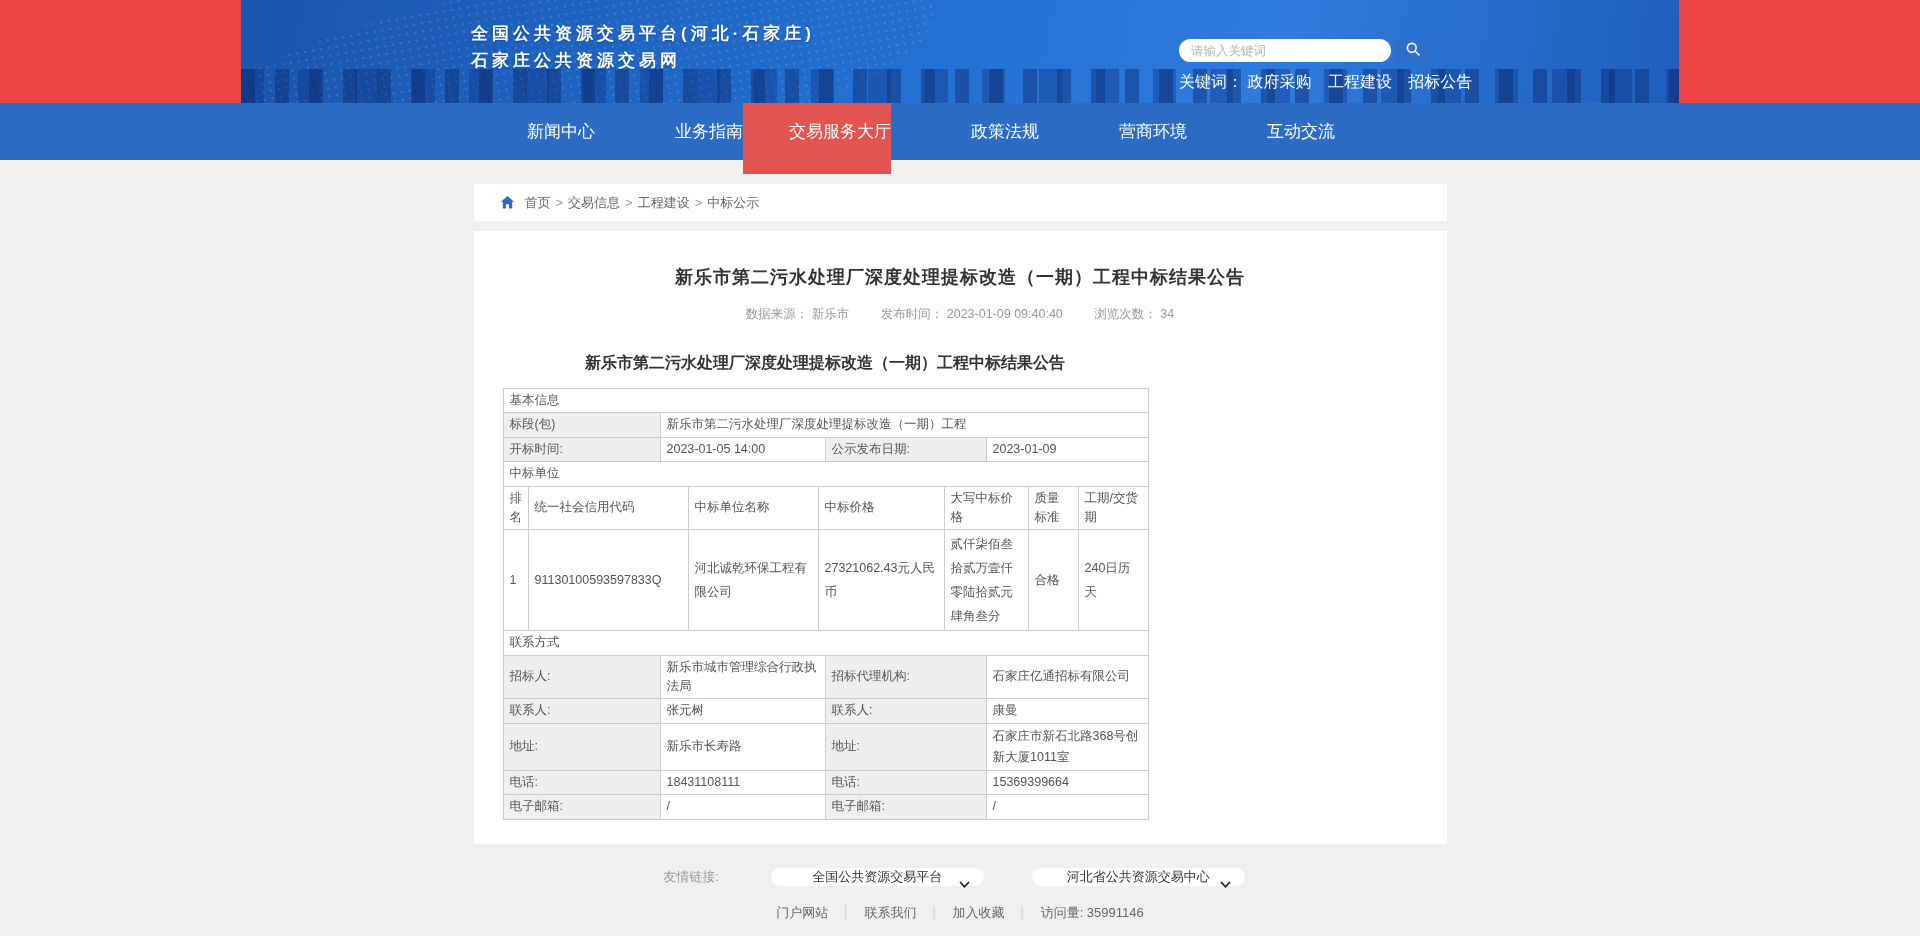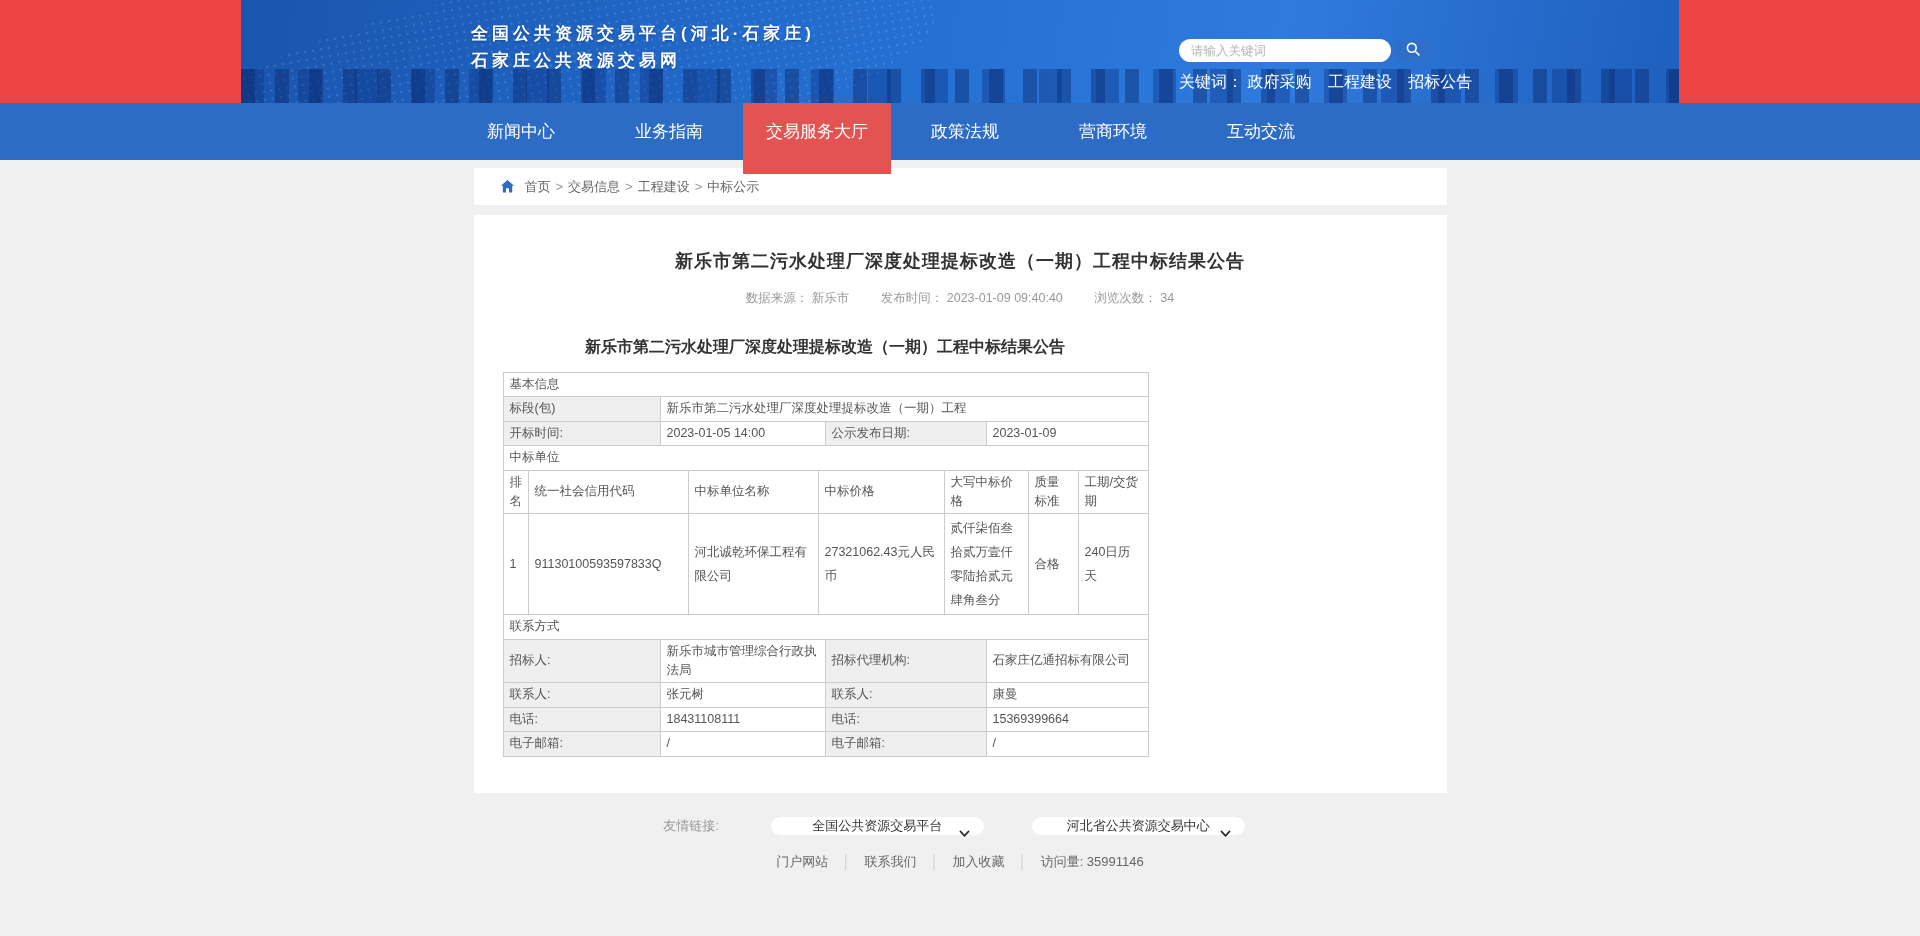"新闻中心" .nav-item { text-align: center -> right }
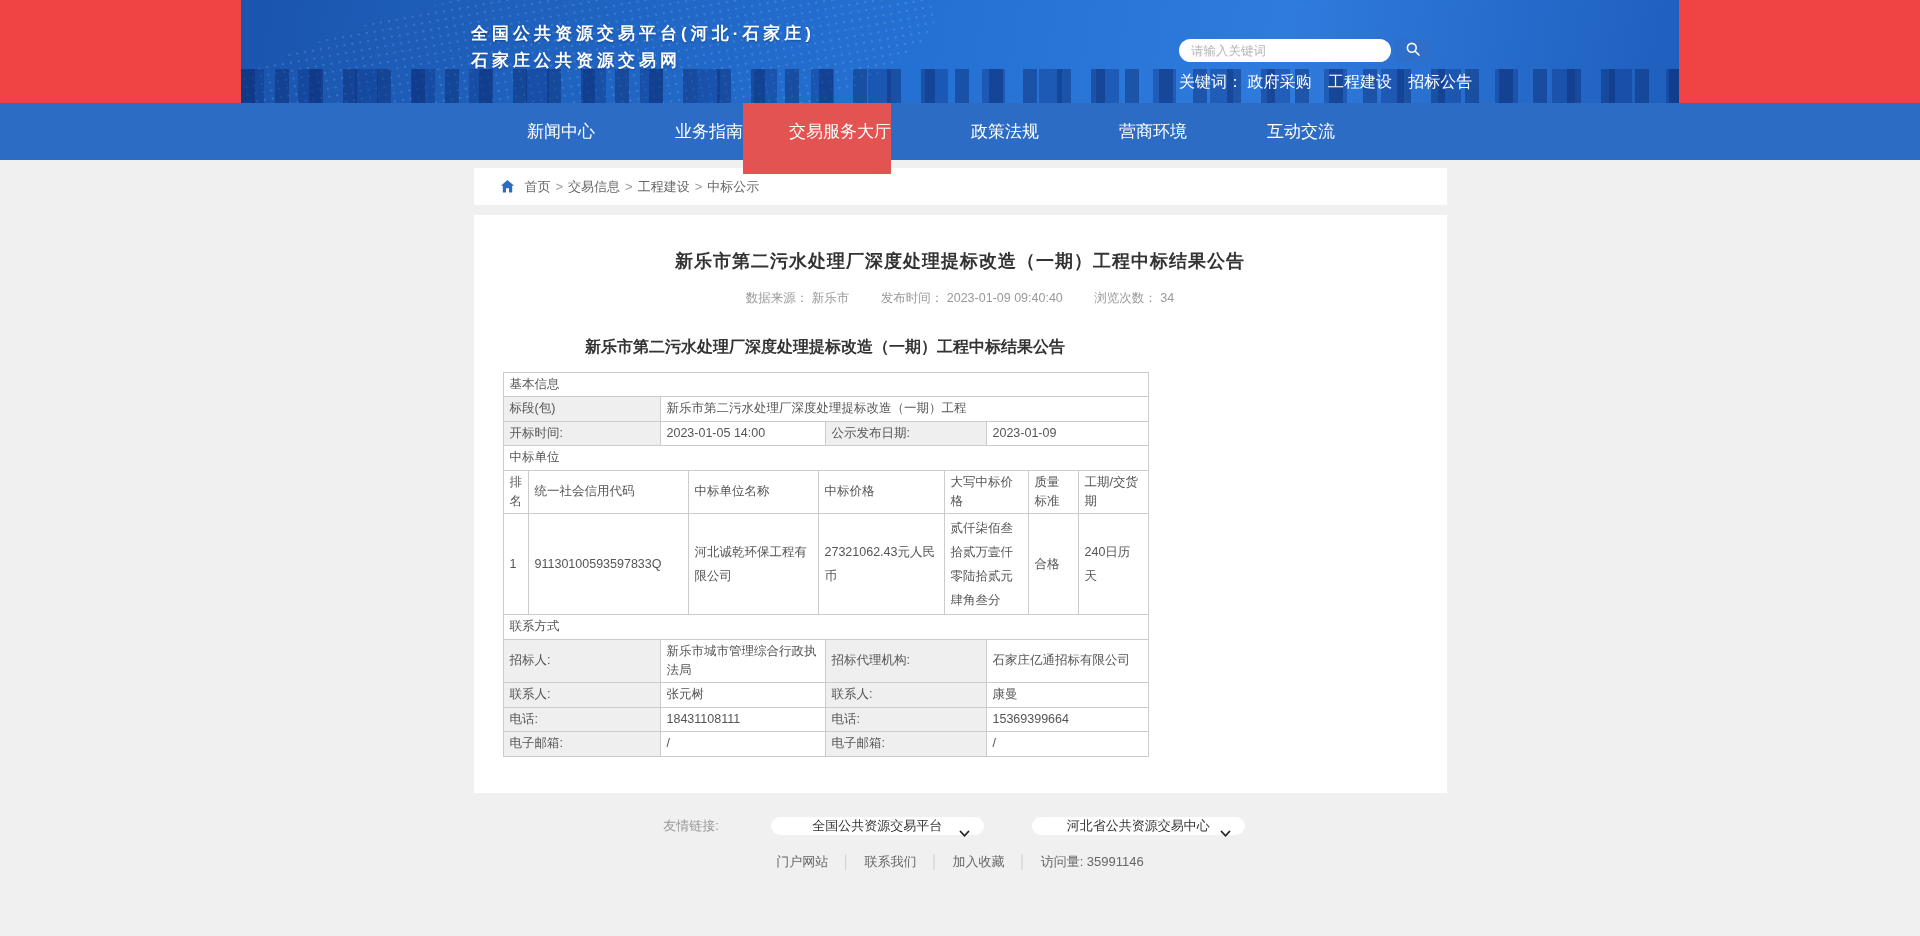"首页 > 交易信息 > 工程建设" .crumb-bar { margin: 8px auto 0 -> 24px auto 0 }
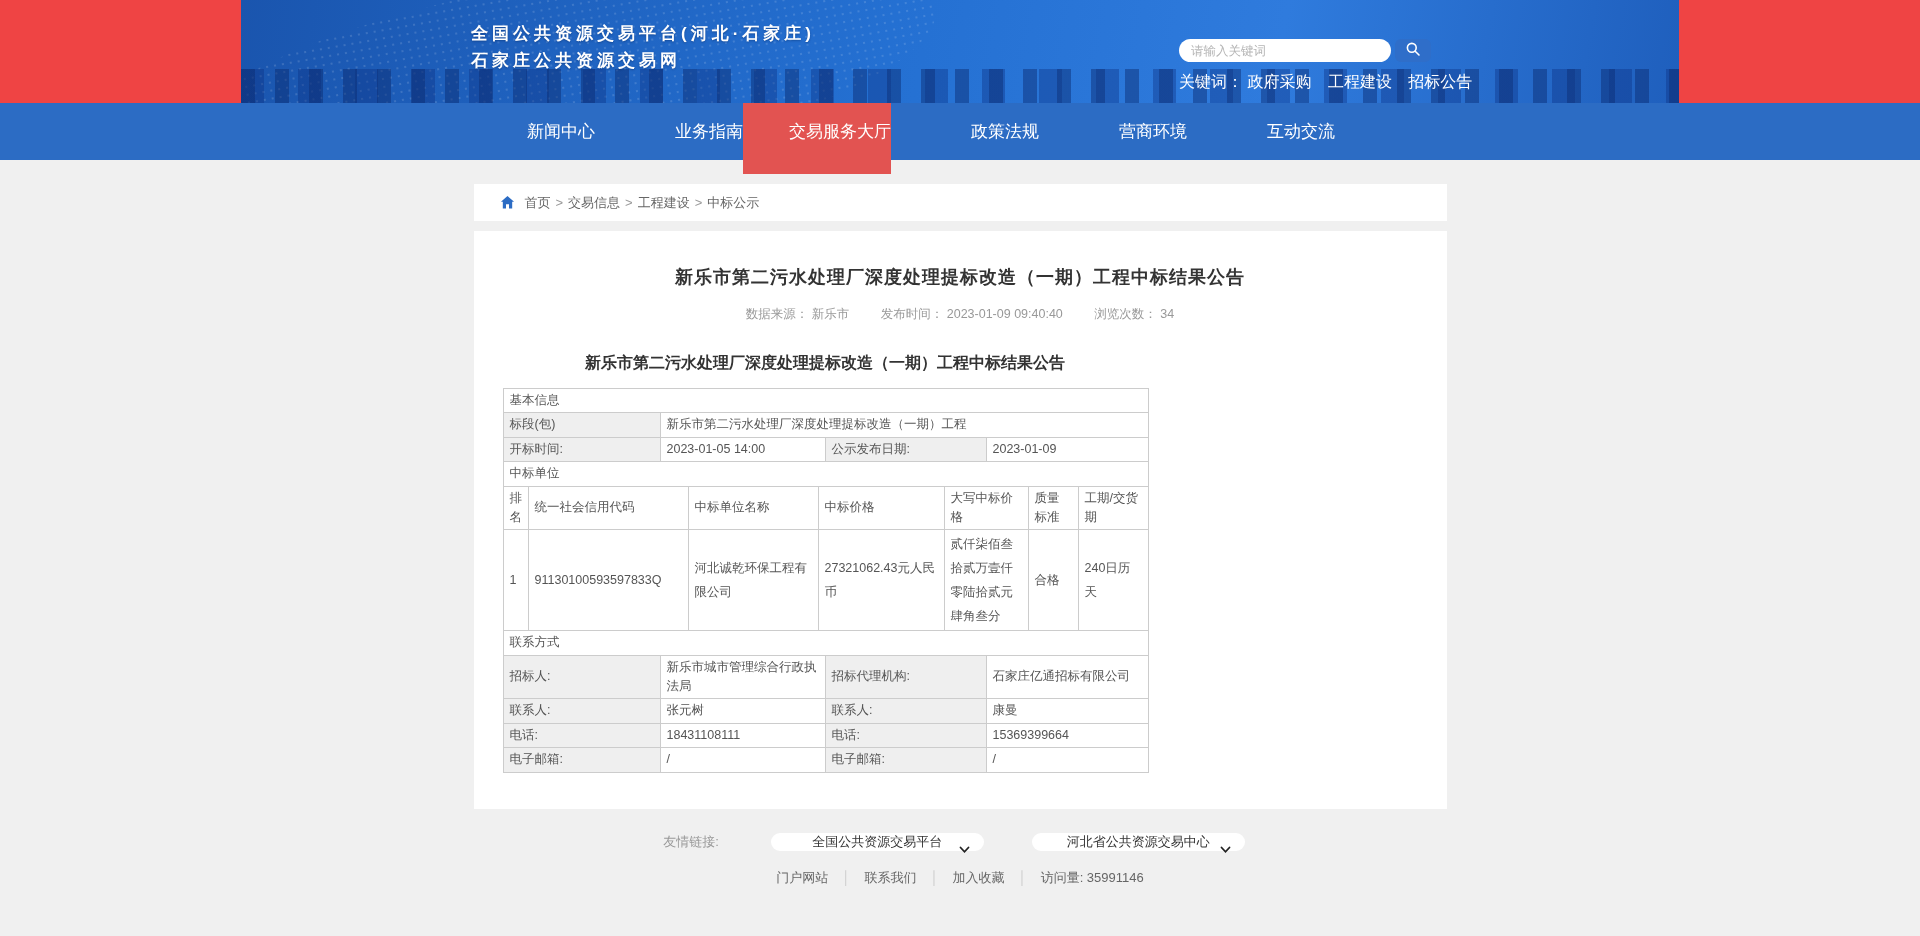"新乐市第二污水处理厂深度处理提标改造（一期）工程中标结果公告" .card { padding: 34px 0 36px -> 34px 0 24px }
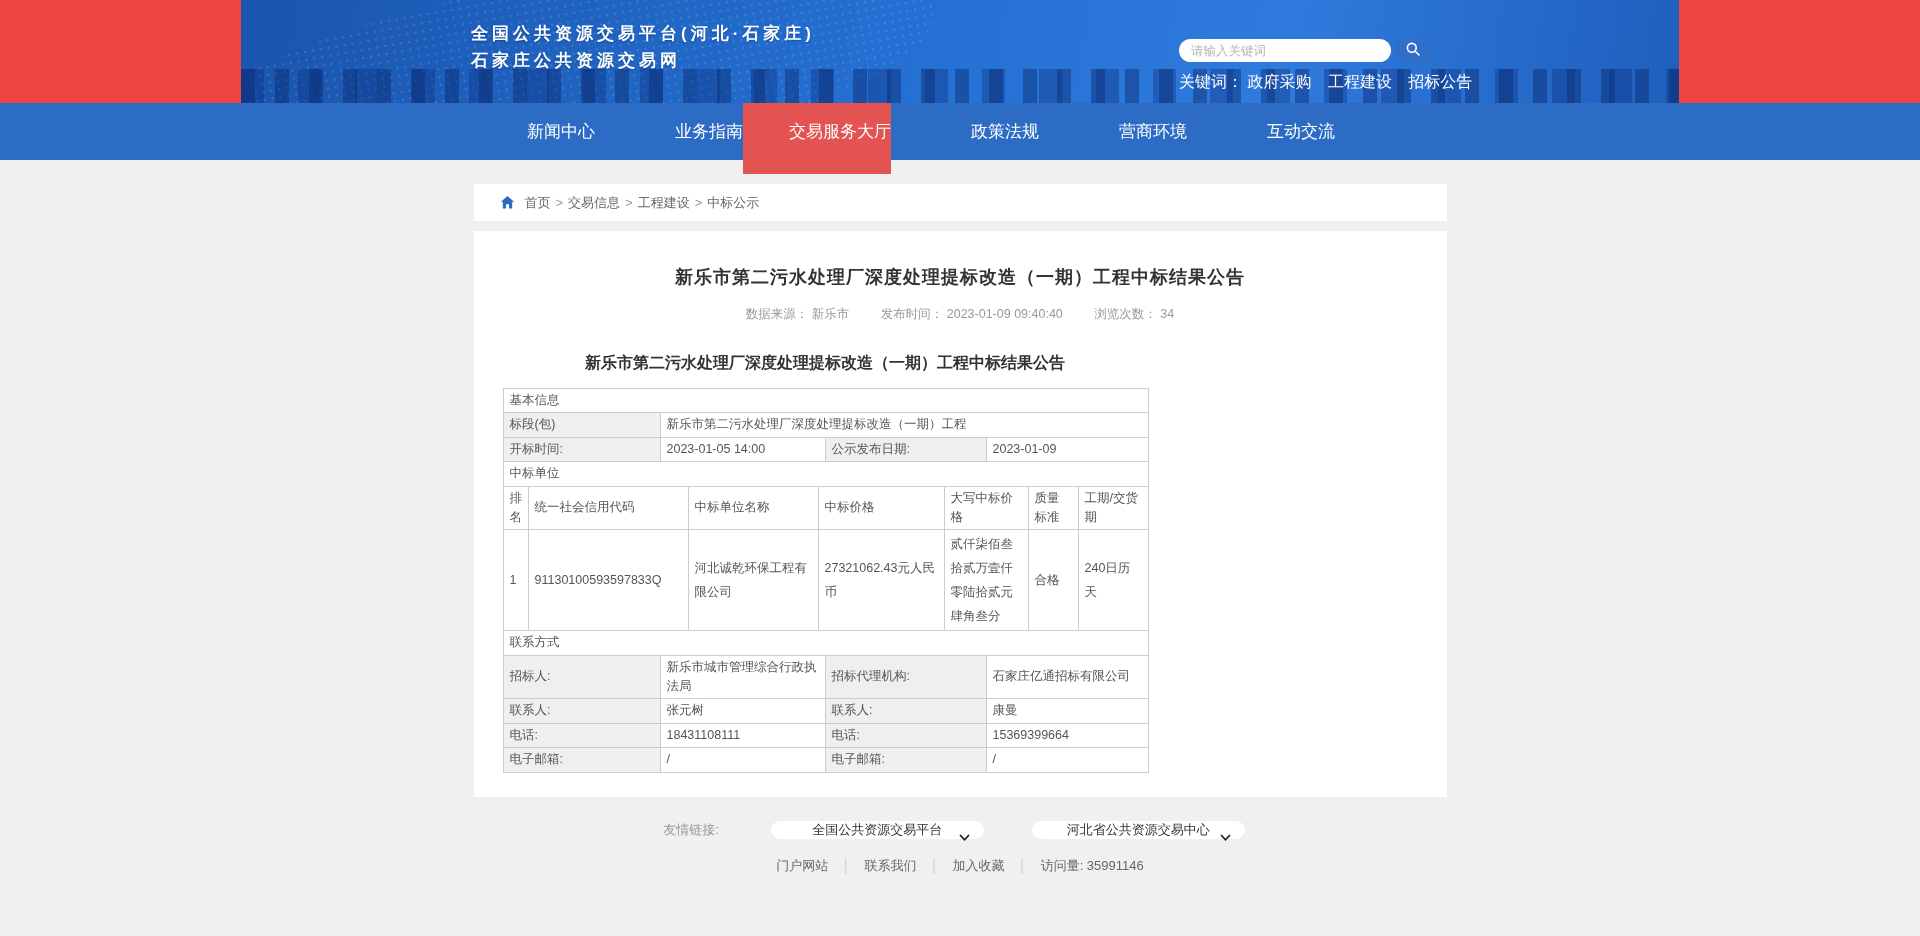"地址:" tr.addr-row { html: none -> <tr> <td>地址:</td> <td>新乐市长寿路</td> <td>地址:</td> <td>石家庄市新石北路368号创新大厦1011室</td> </tr> }
